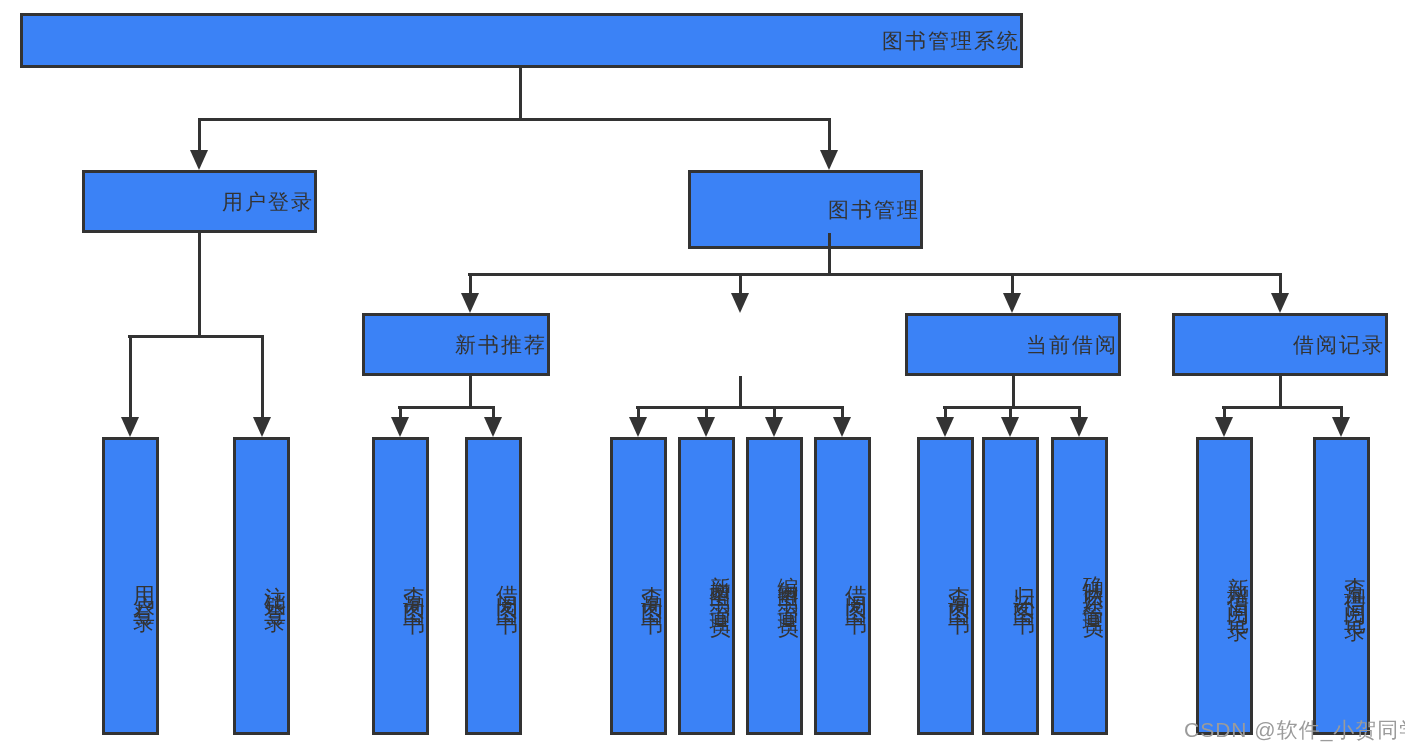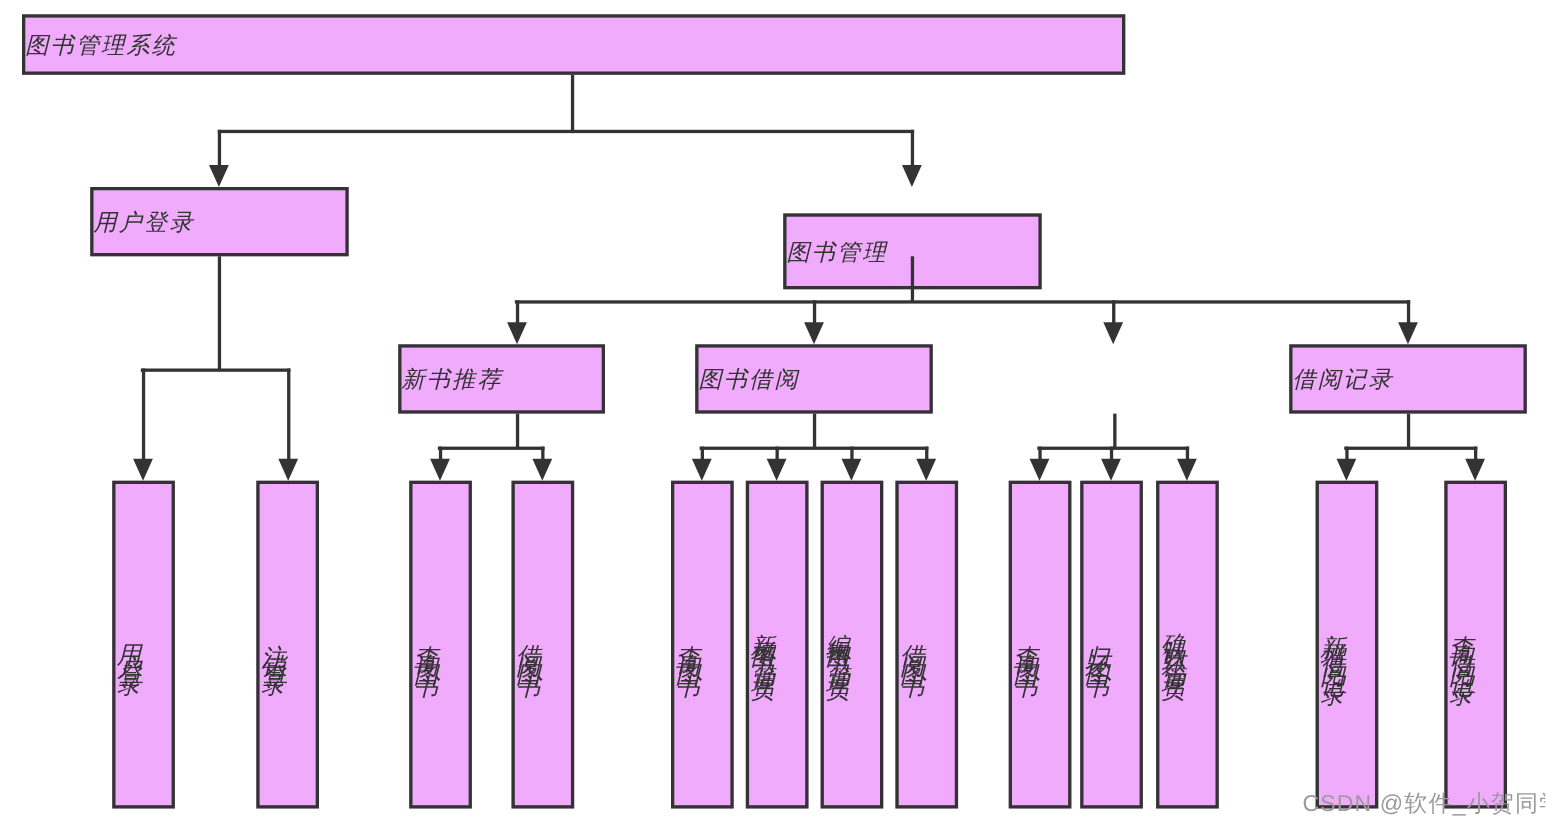"图书管理系统" .box { background: #f0abfc -> #3b82f6; font-style: italic -> none; justify-content: flex-start -> flex-end }
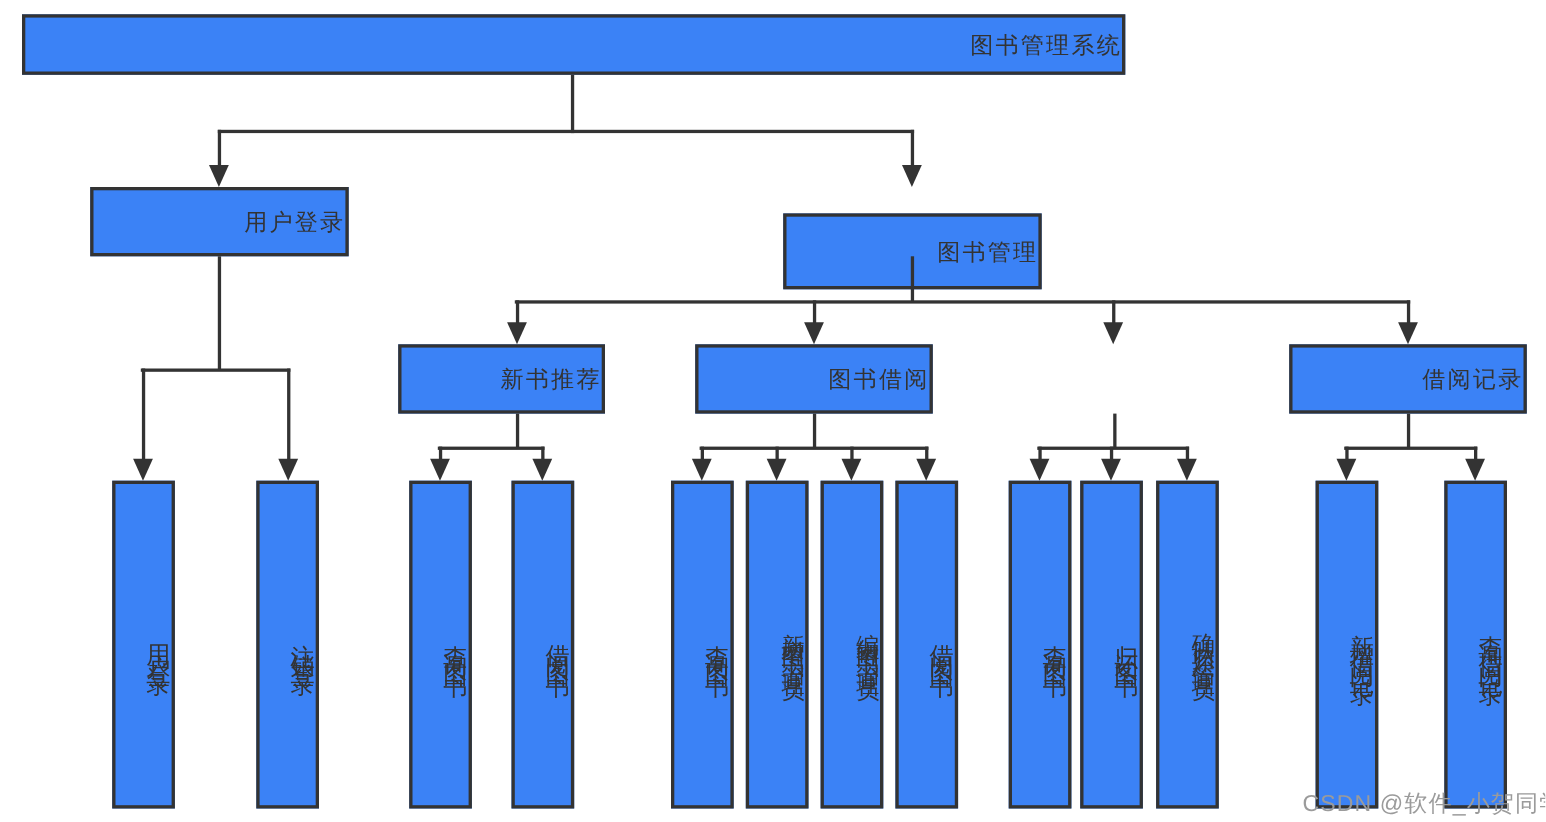"图书管理" div.box { height: 69px -> 79px; left: 712px -> 688px; margin-top: 24px -> none }
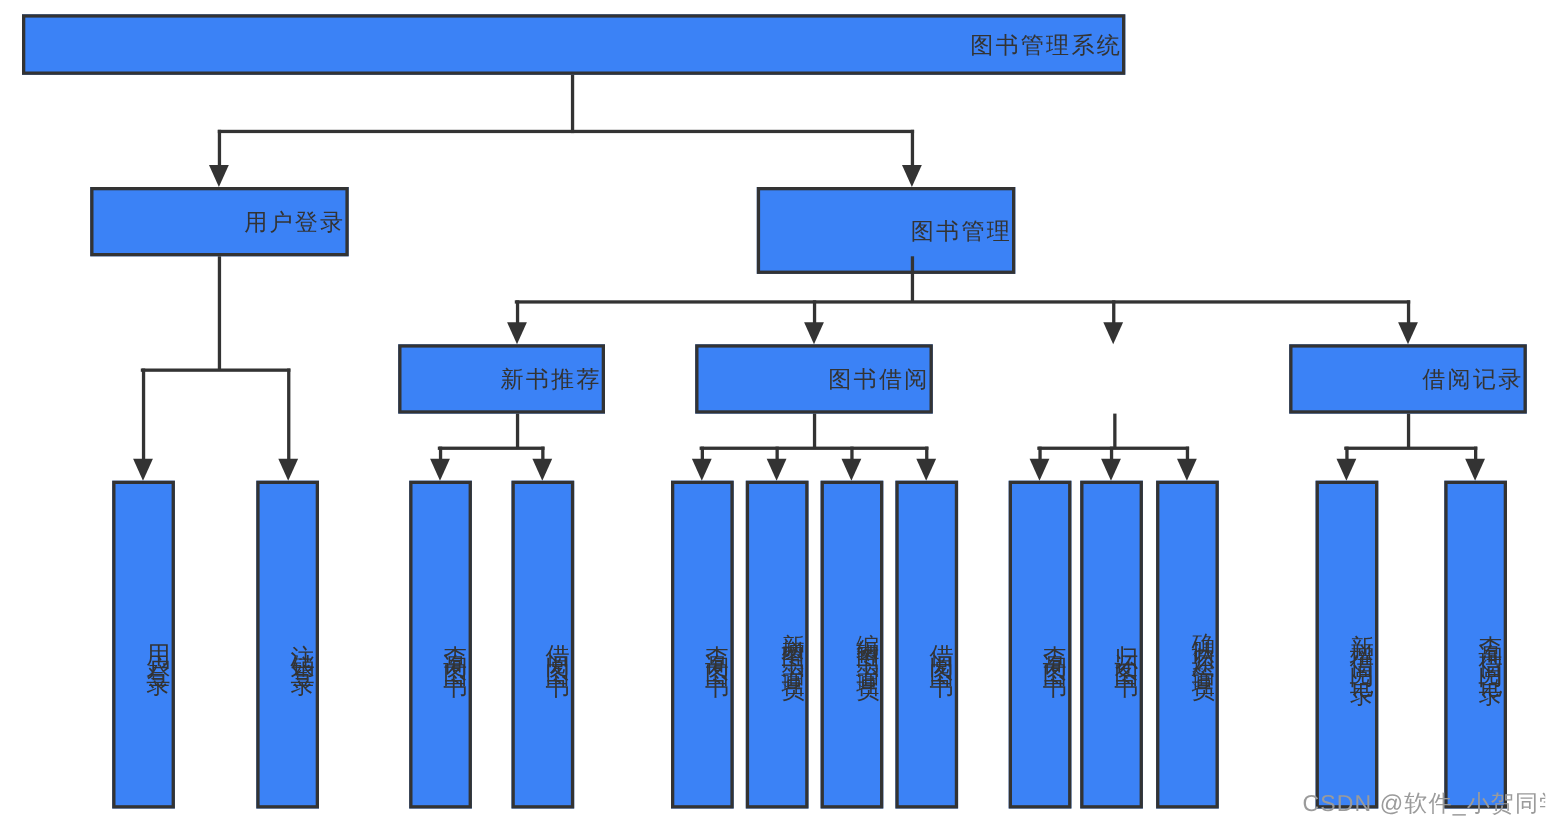"图书借阅" div.box { html: <div> <span>图书借阅</span> </div> -> none }
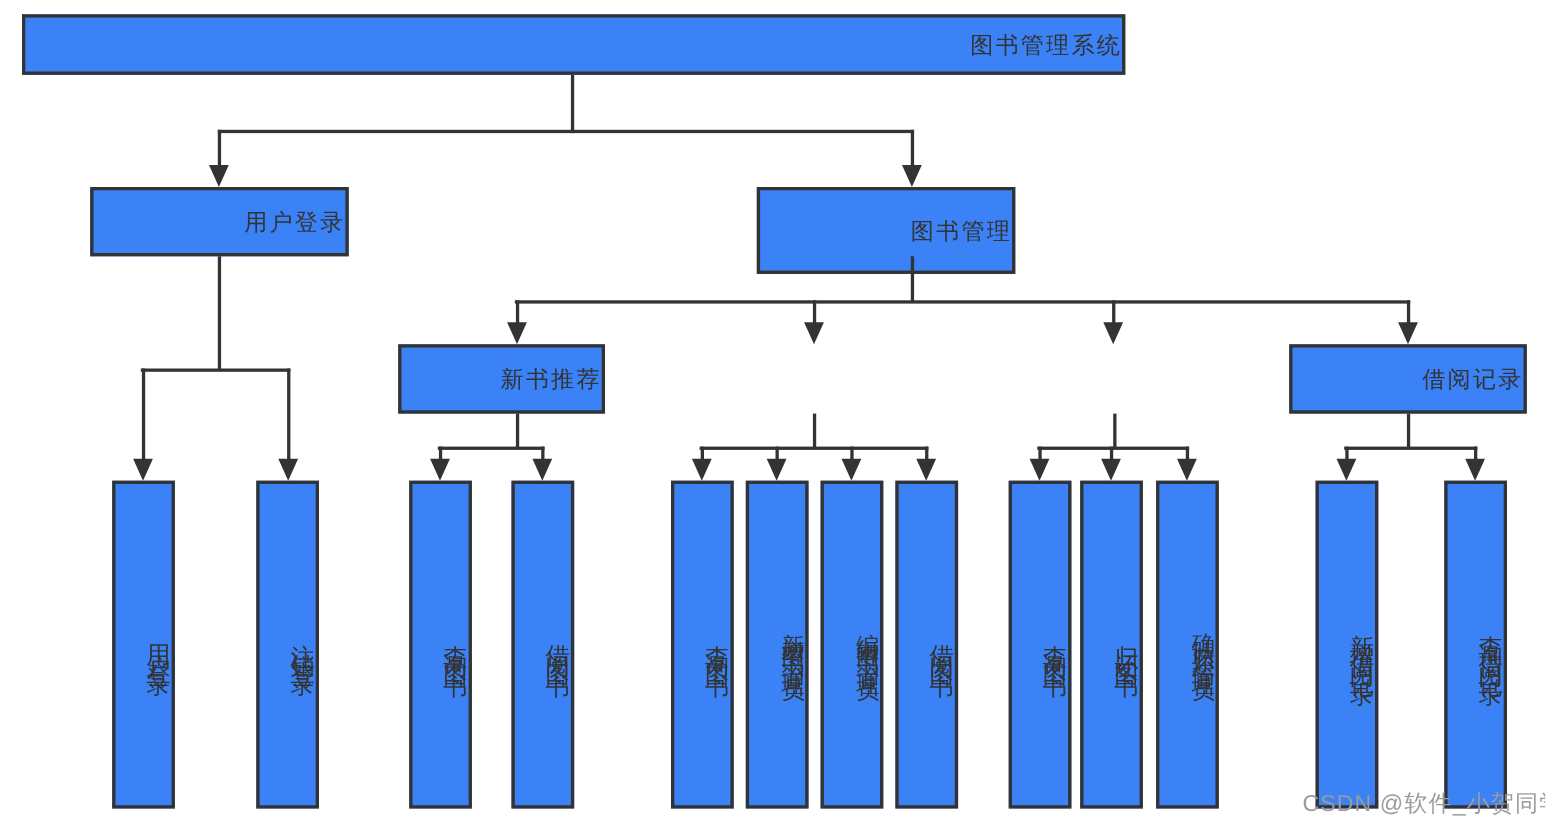"当前借阅" div.box { html: none -> <div> <span>当前借阅</span> </div> }
